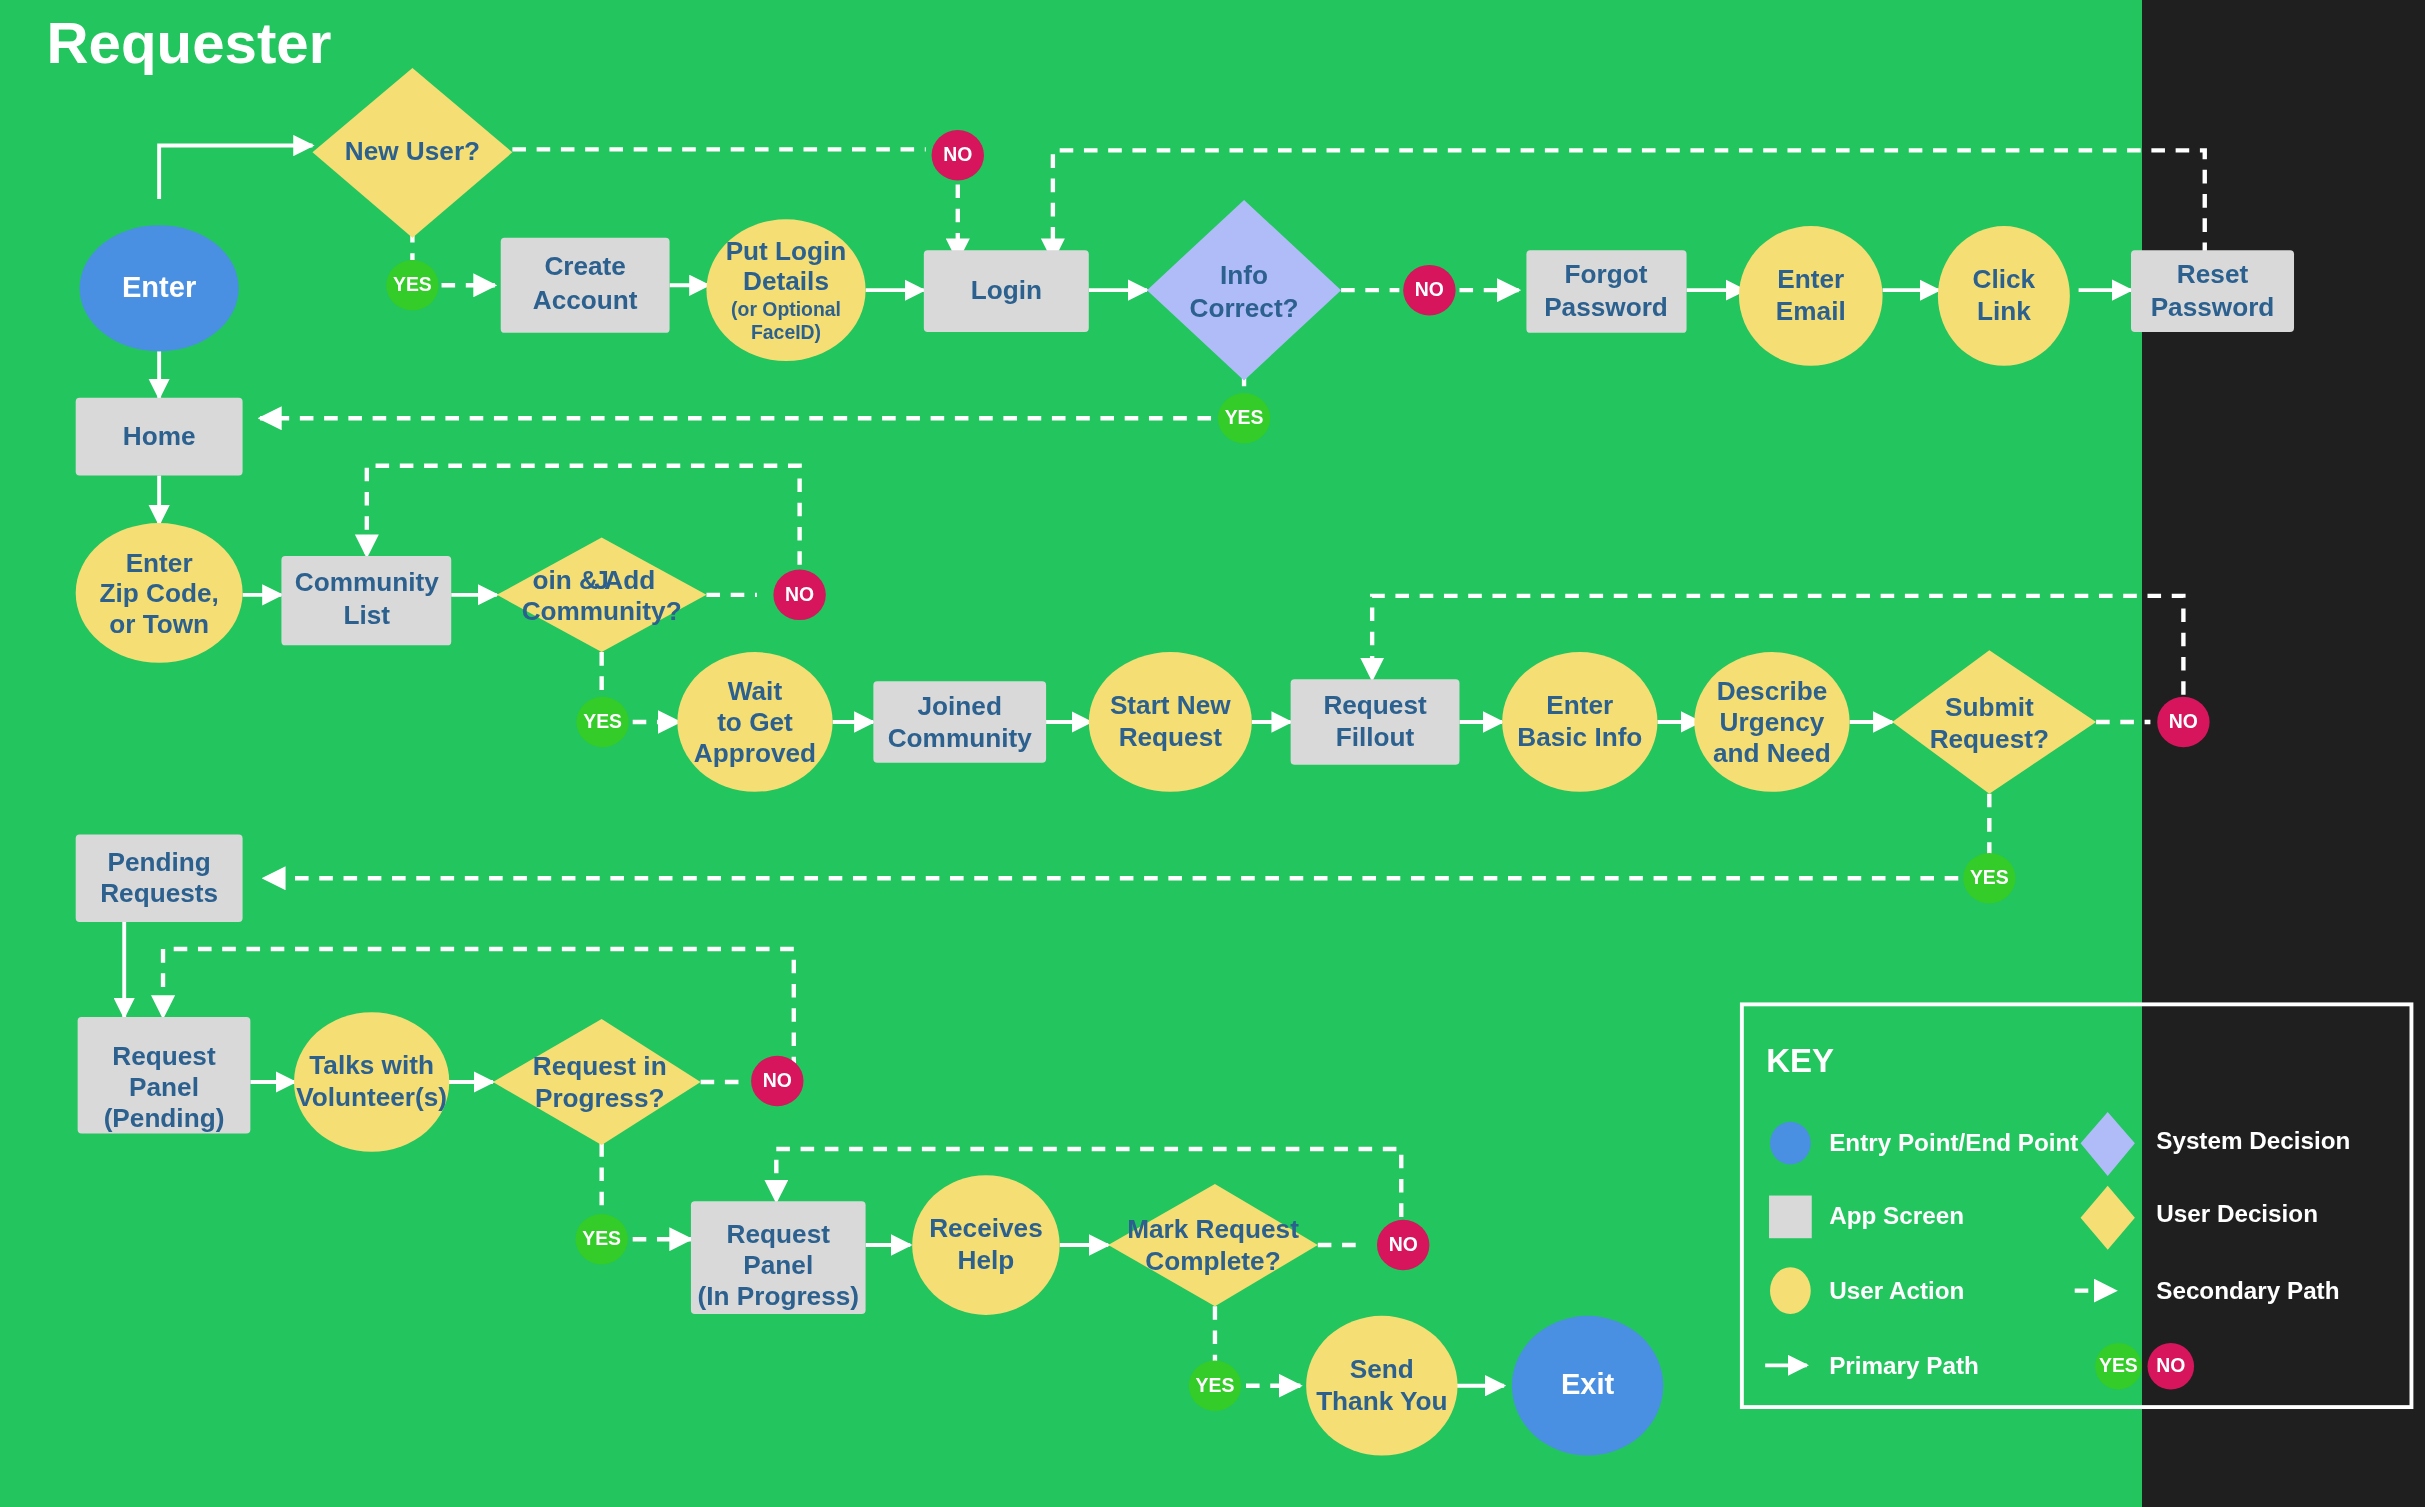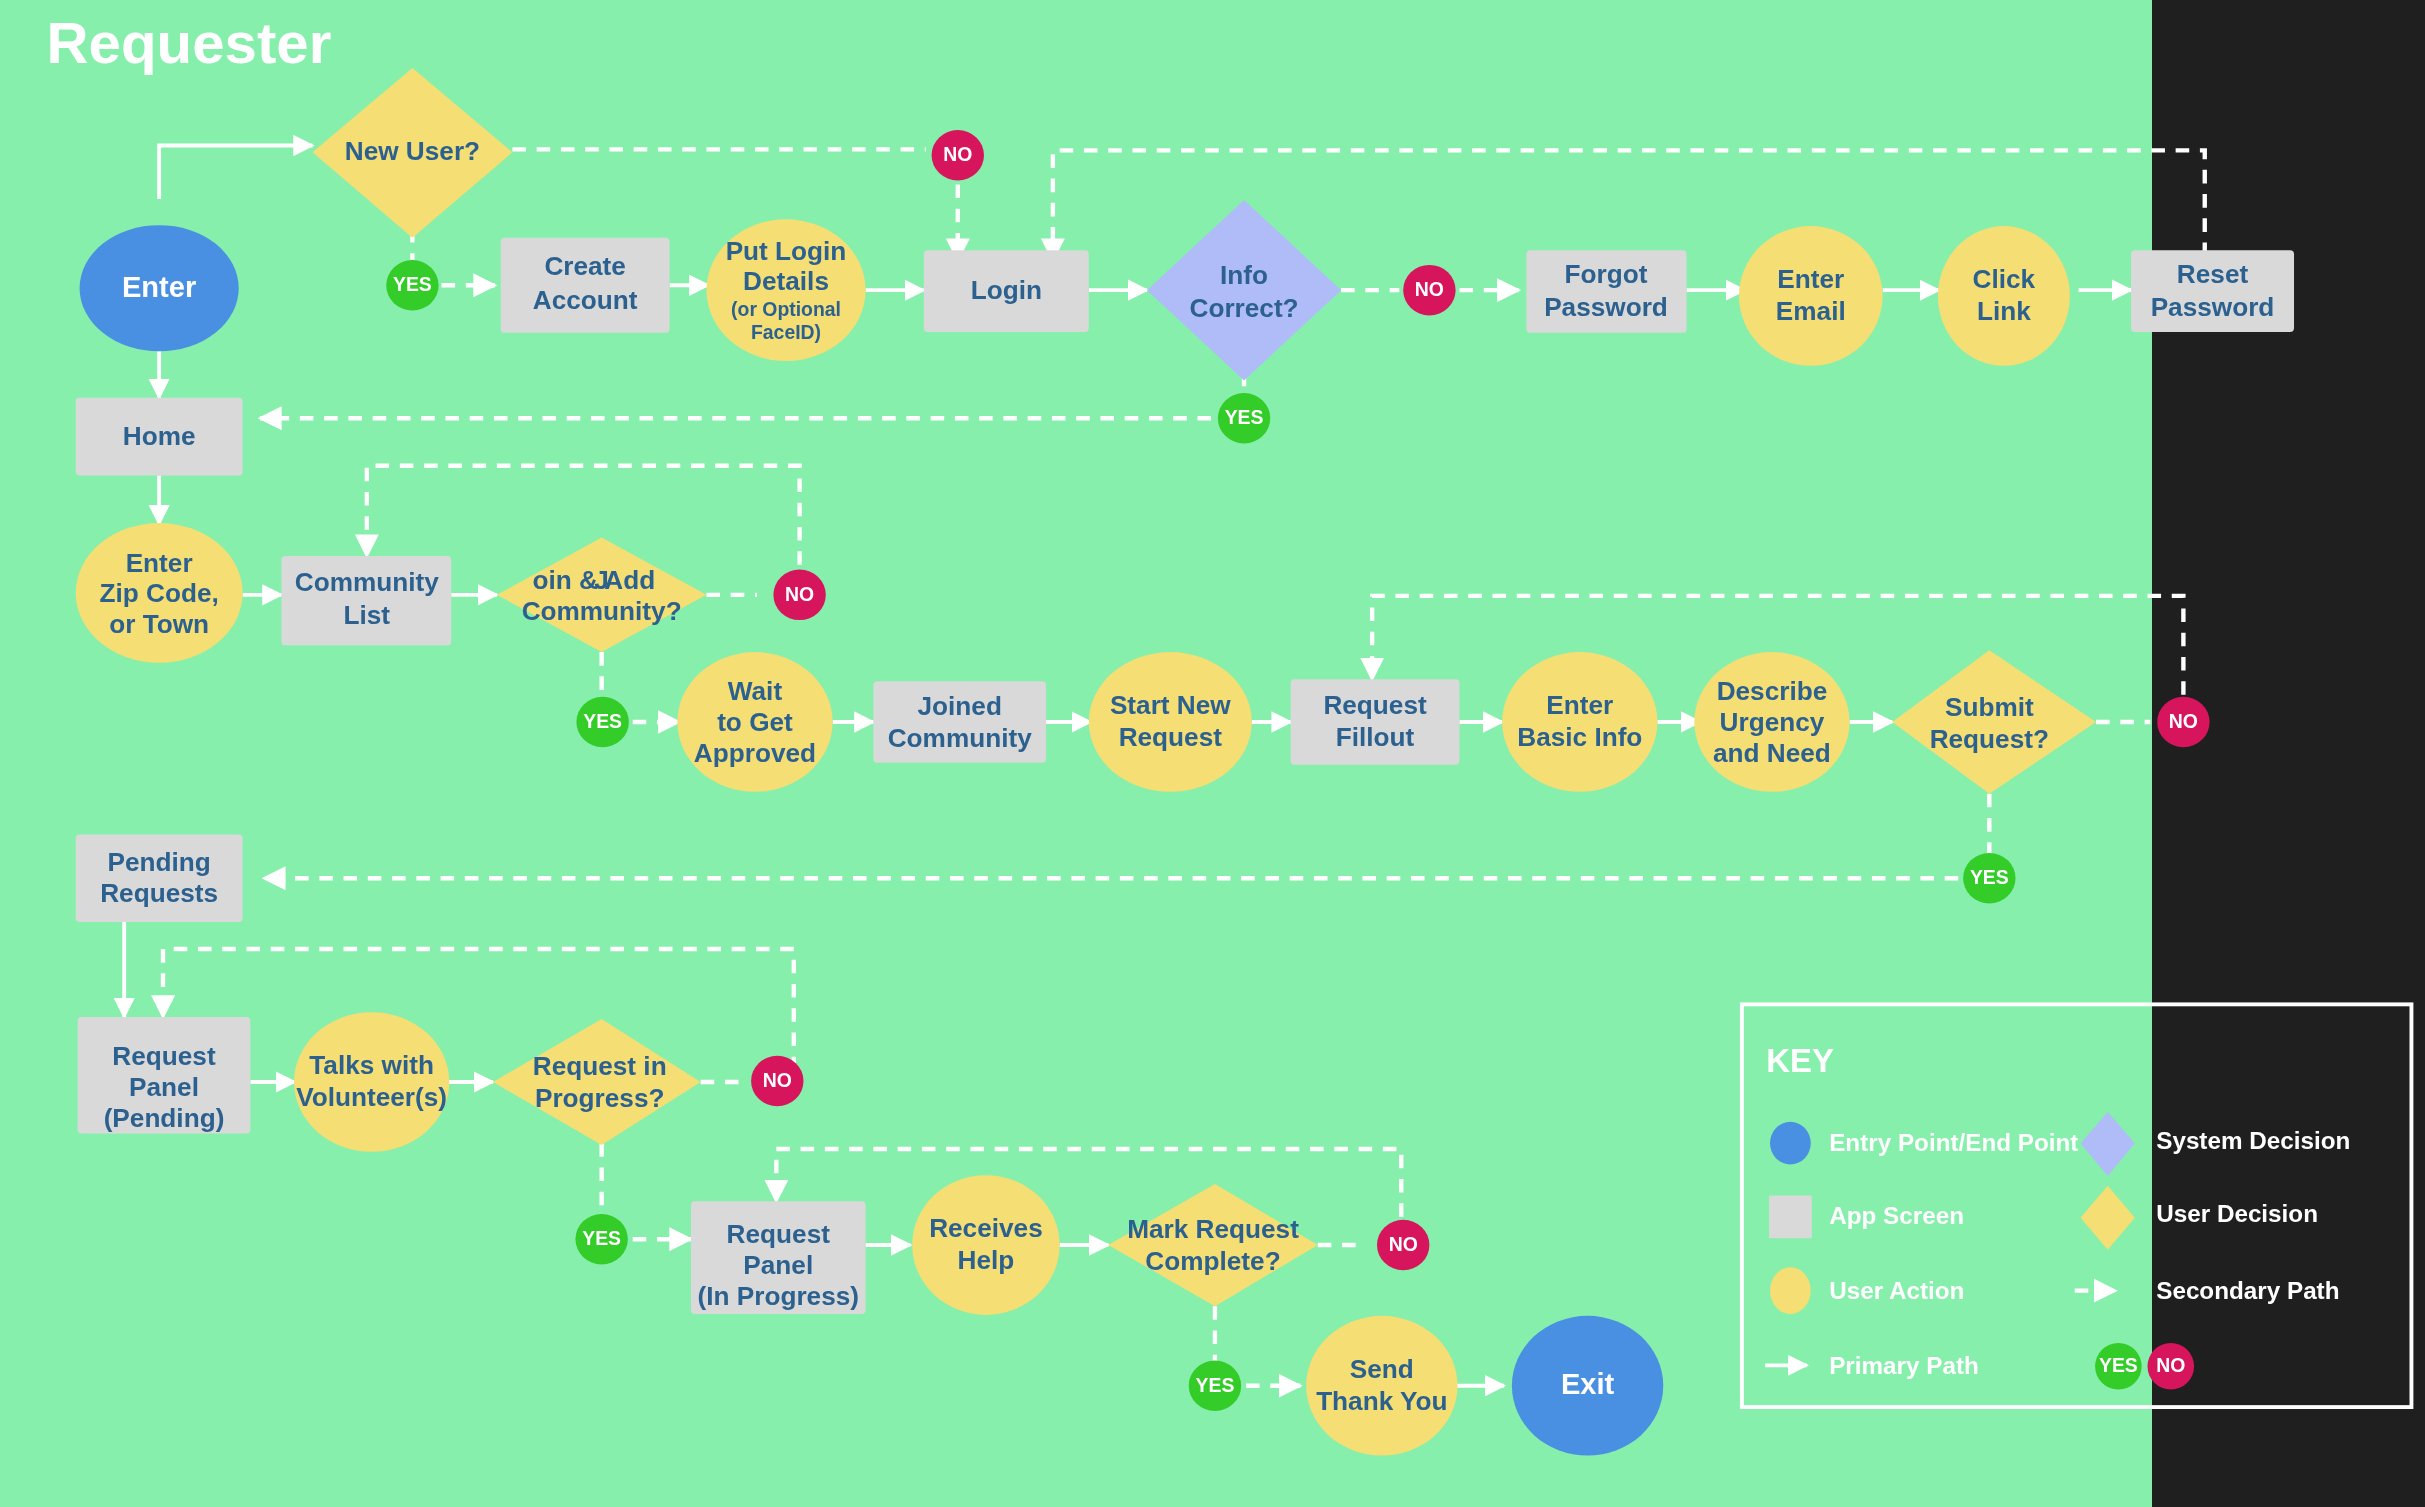"Requester" #stage { background: #86efac -> #22c55e; padding-left: 10px -> none }
